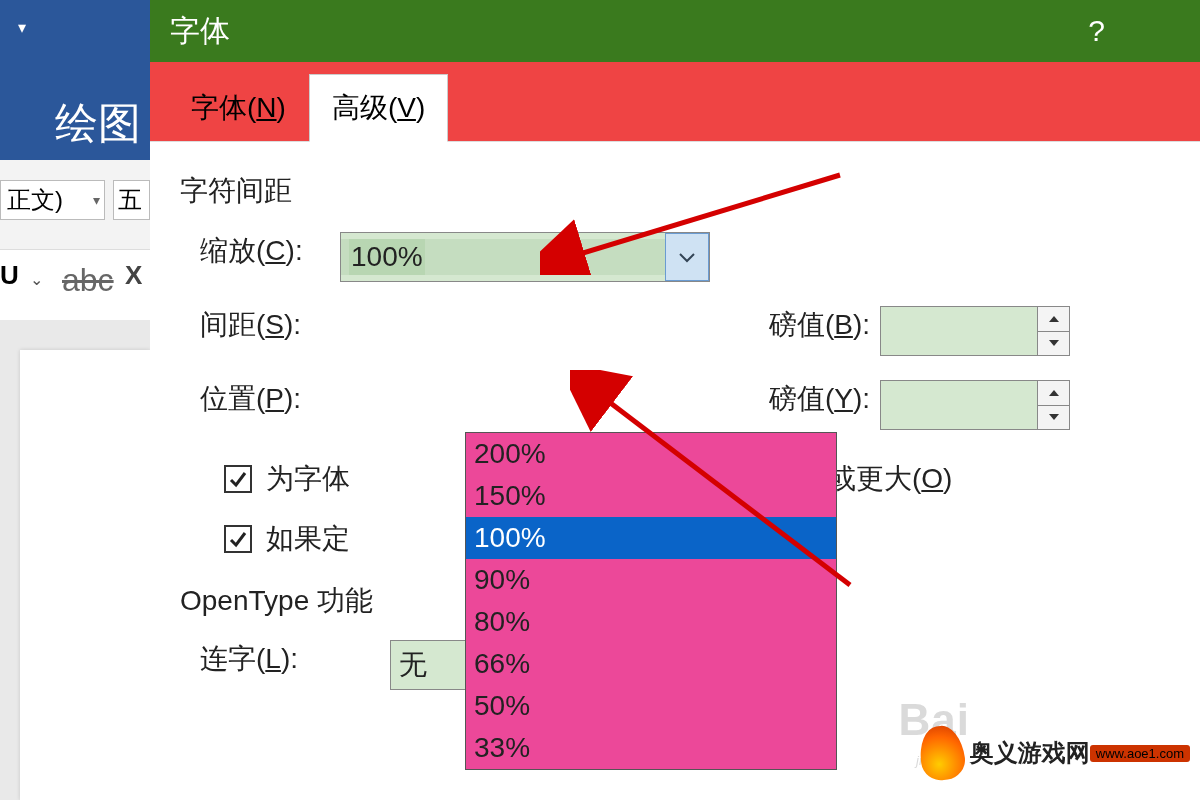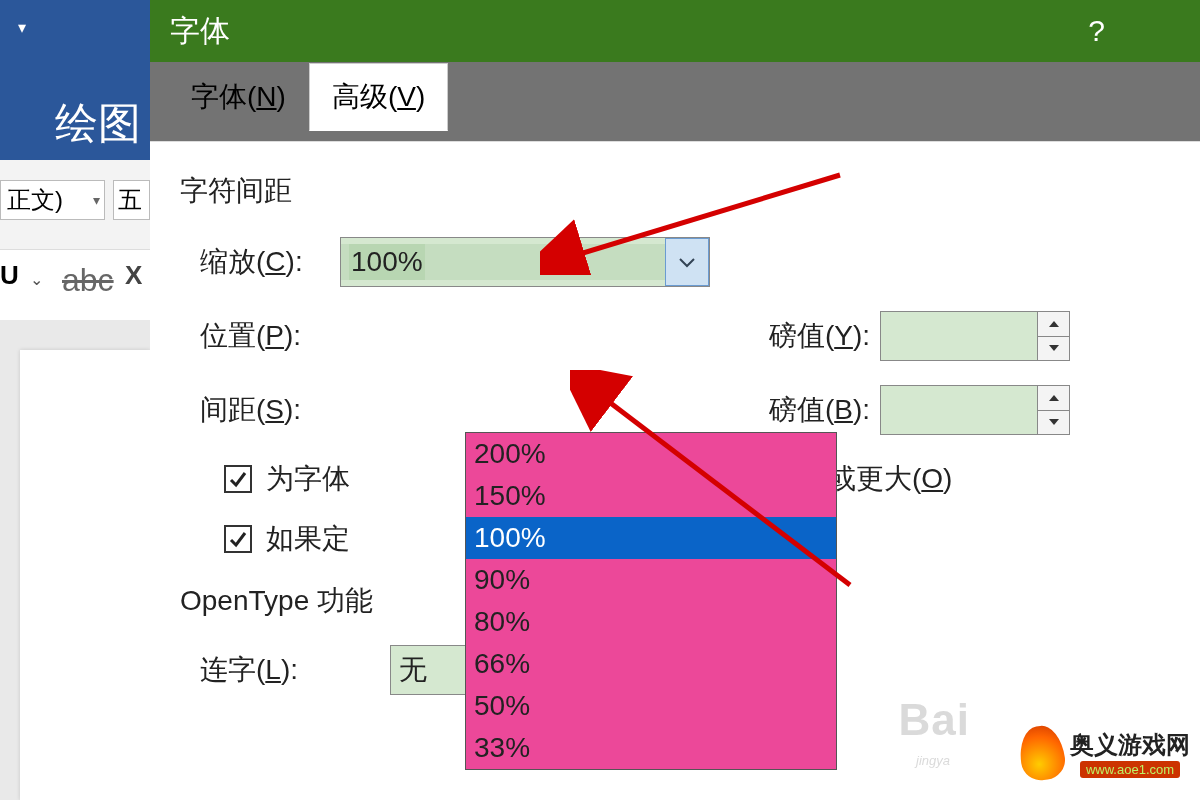"字体(N)" .tab-strip { align-items: flex-start -> flex-end; background: #737373 -> #ef4444 }
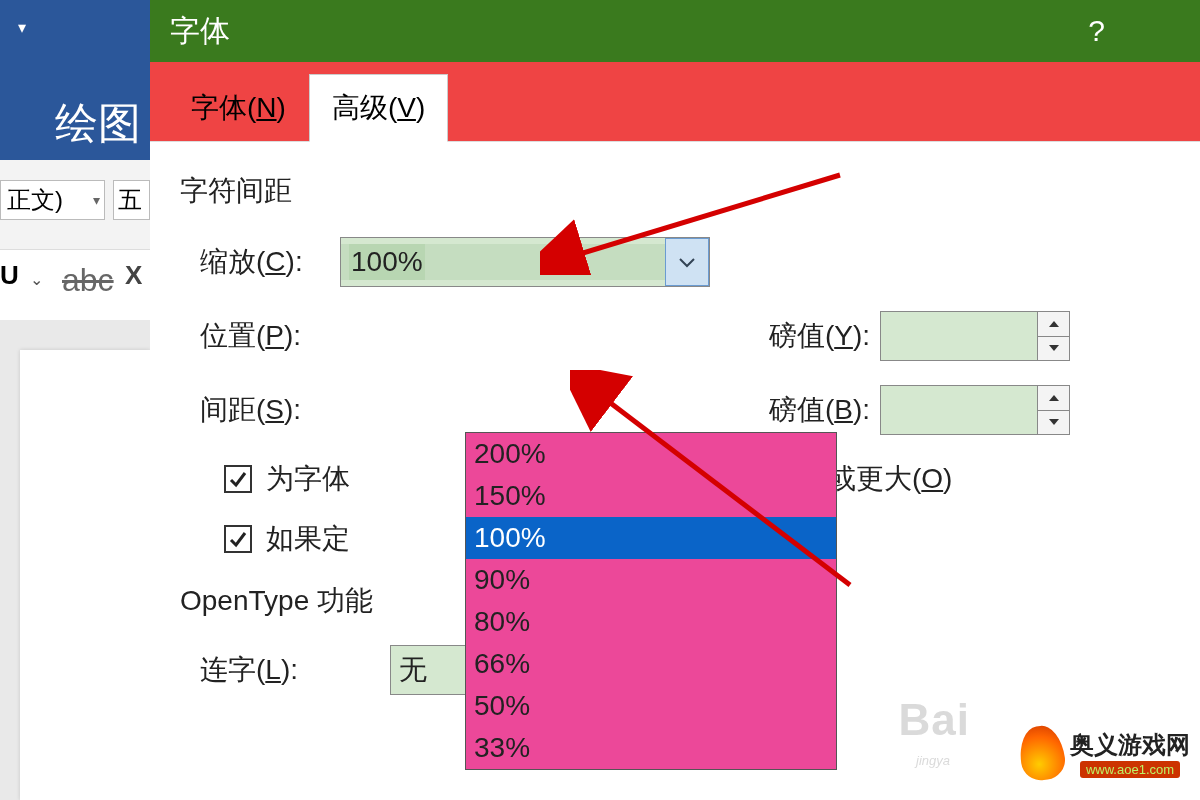"缩放(C):" .row { align-items: center -> flex-start }
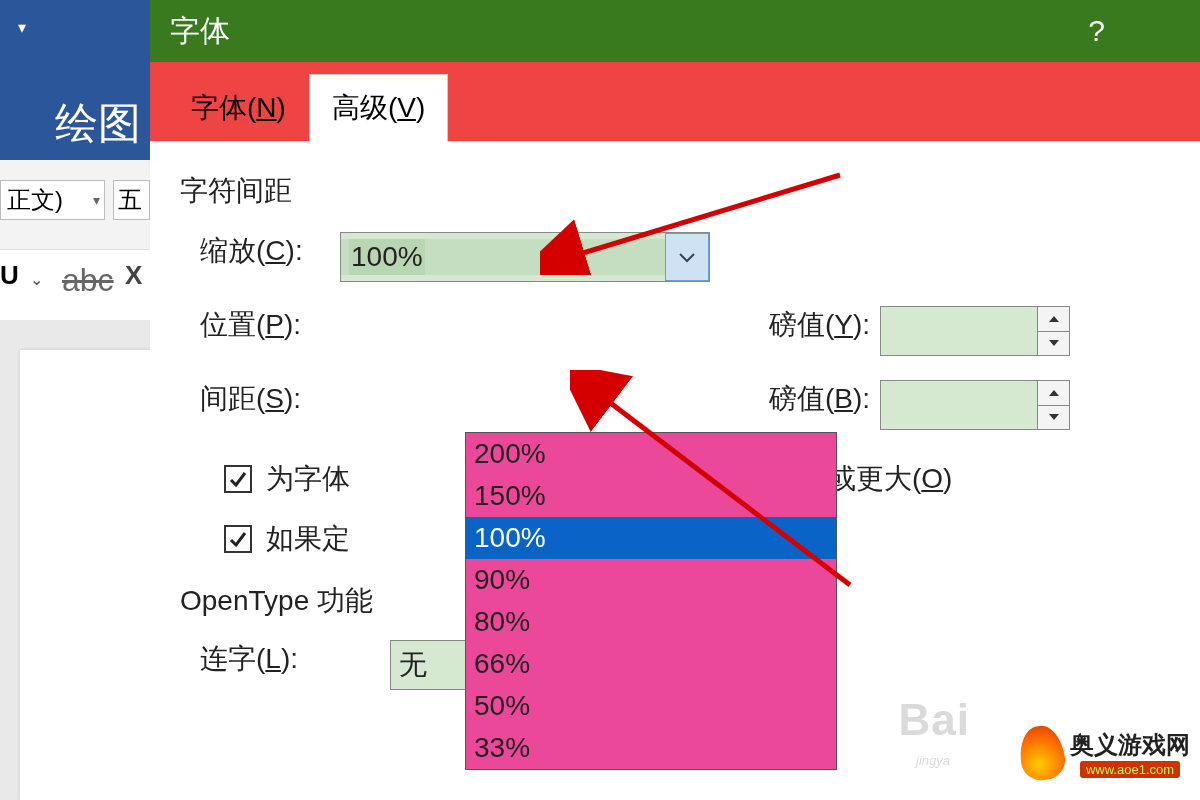"位置(P):" div.row { order: before "间距(S):" -> after "间距(S):" }
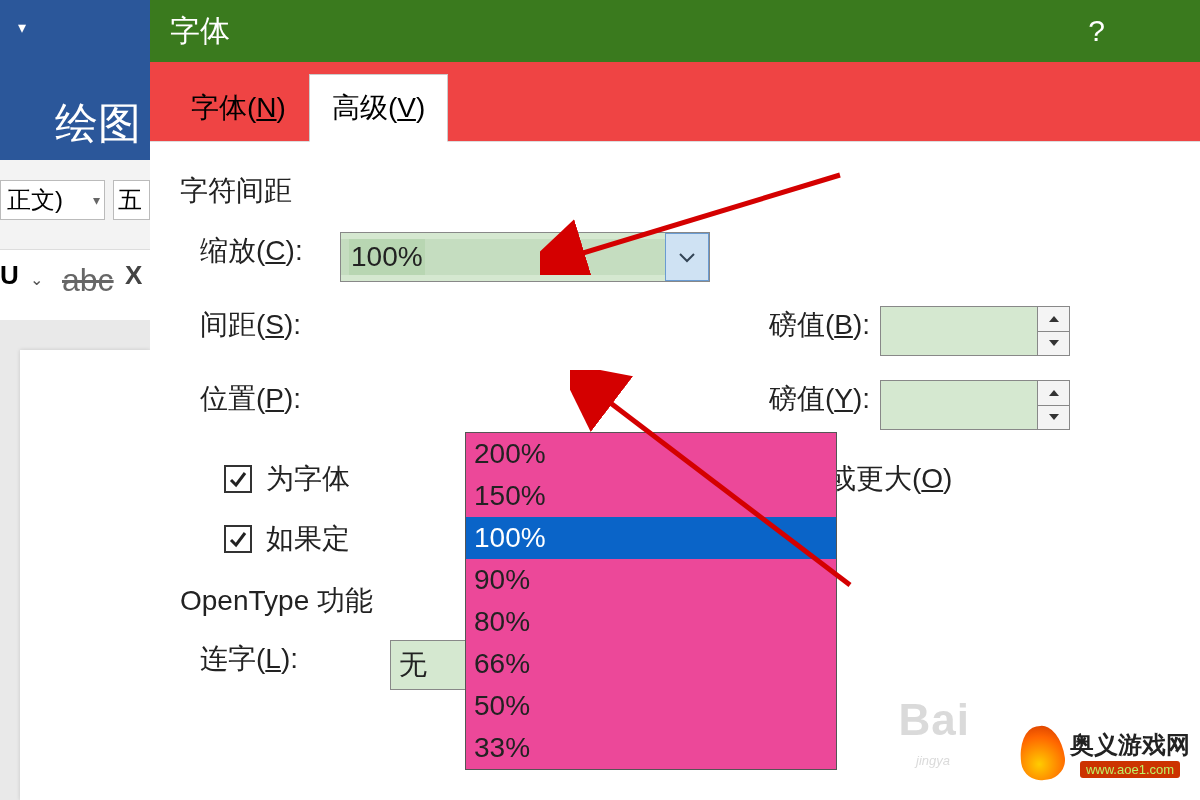"奥义游戏网" .logo-text { flex-direction: column -> row }
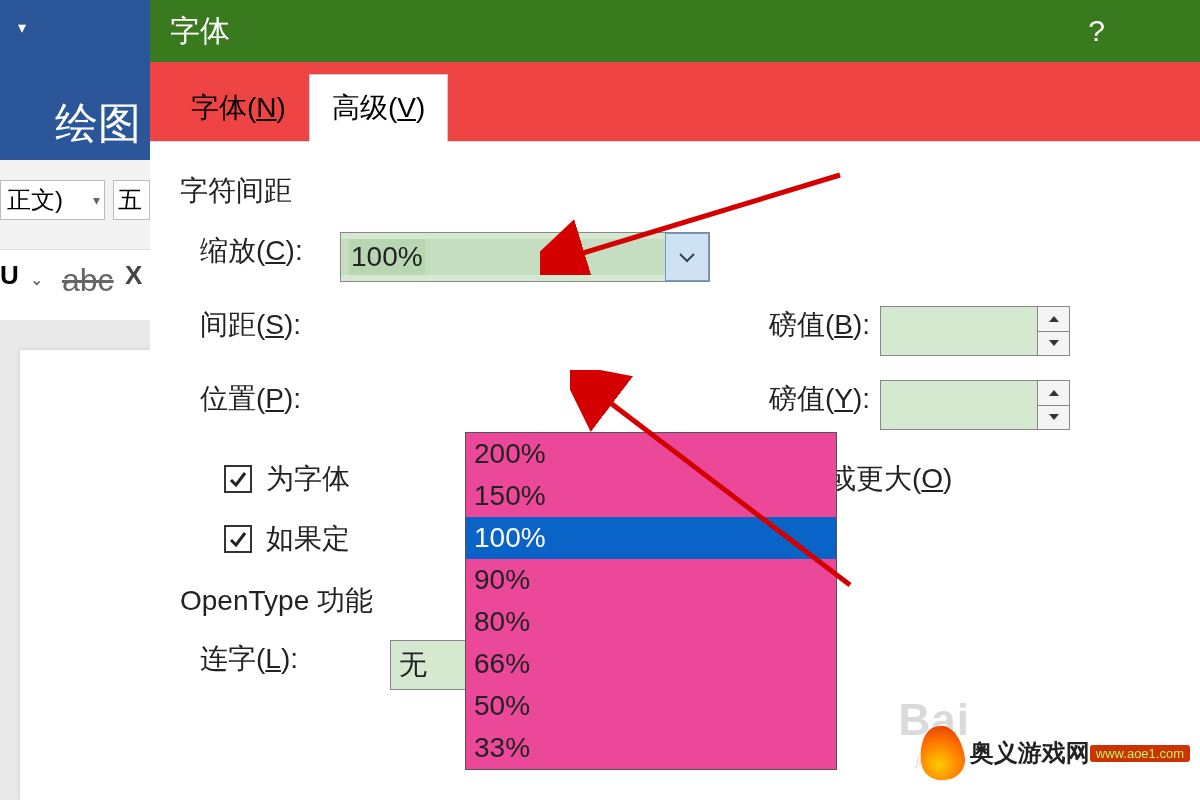"www.aoe1.com" .logo-text .url { color: #bef264 -> #000000 }
